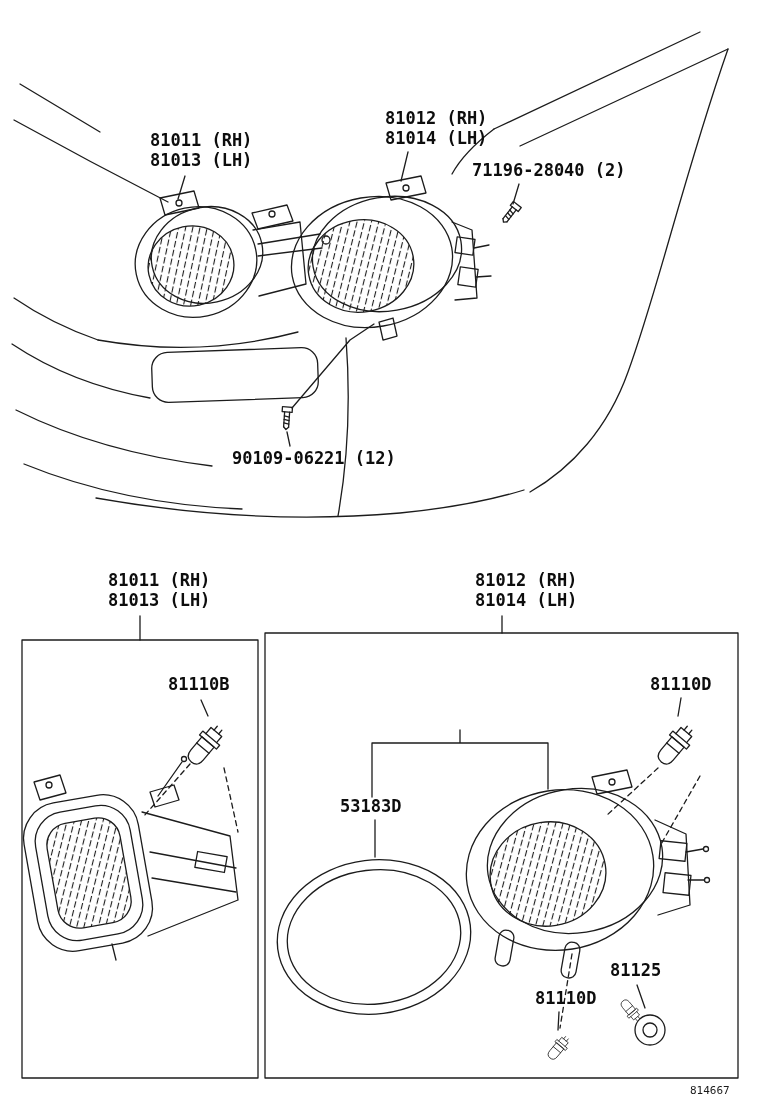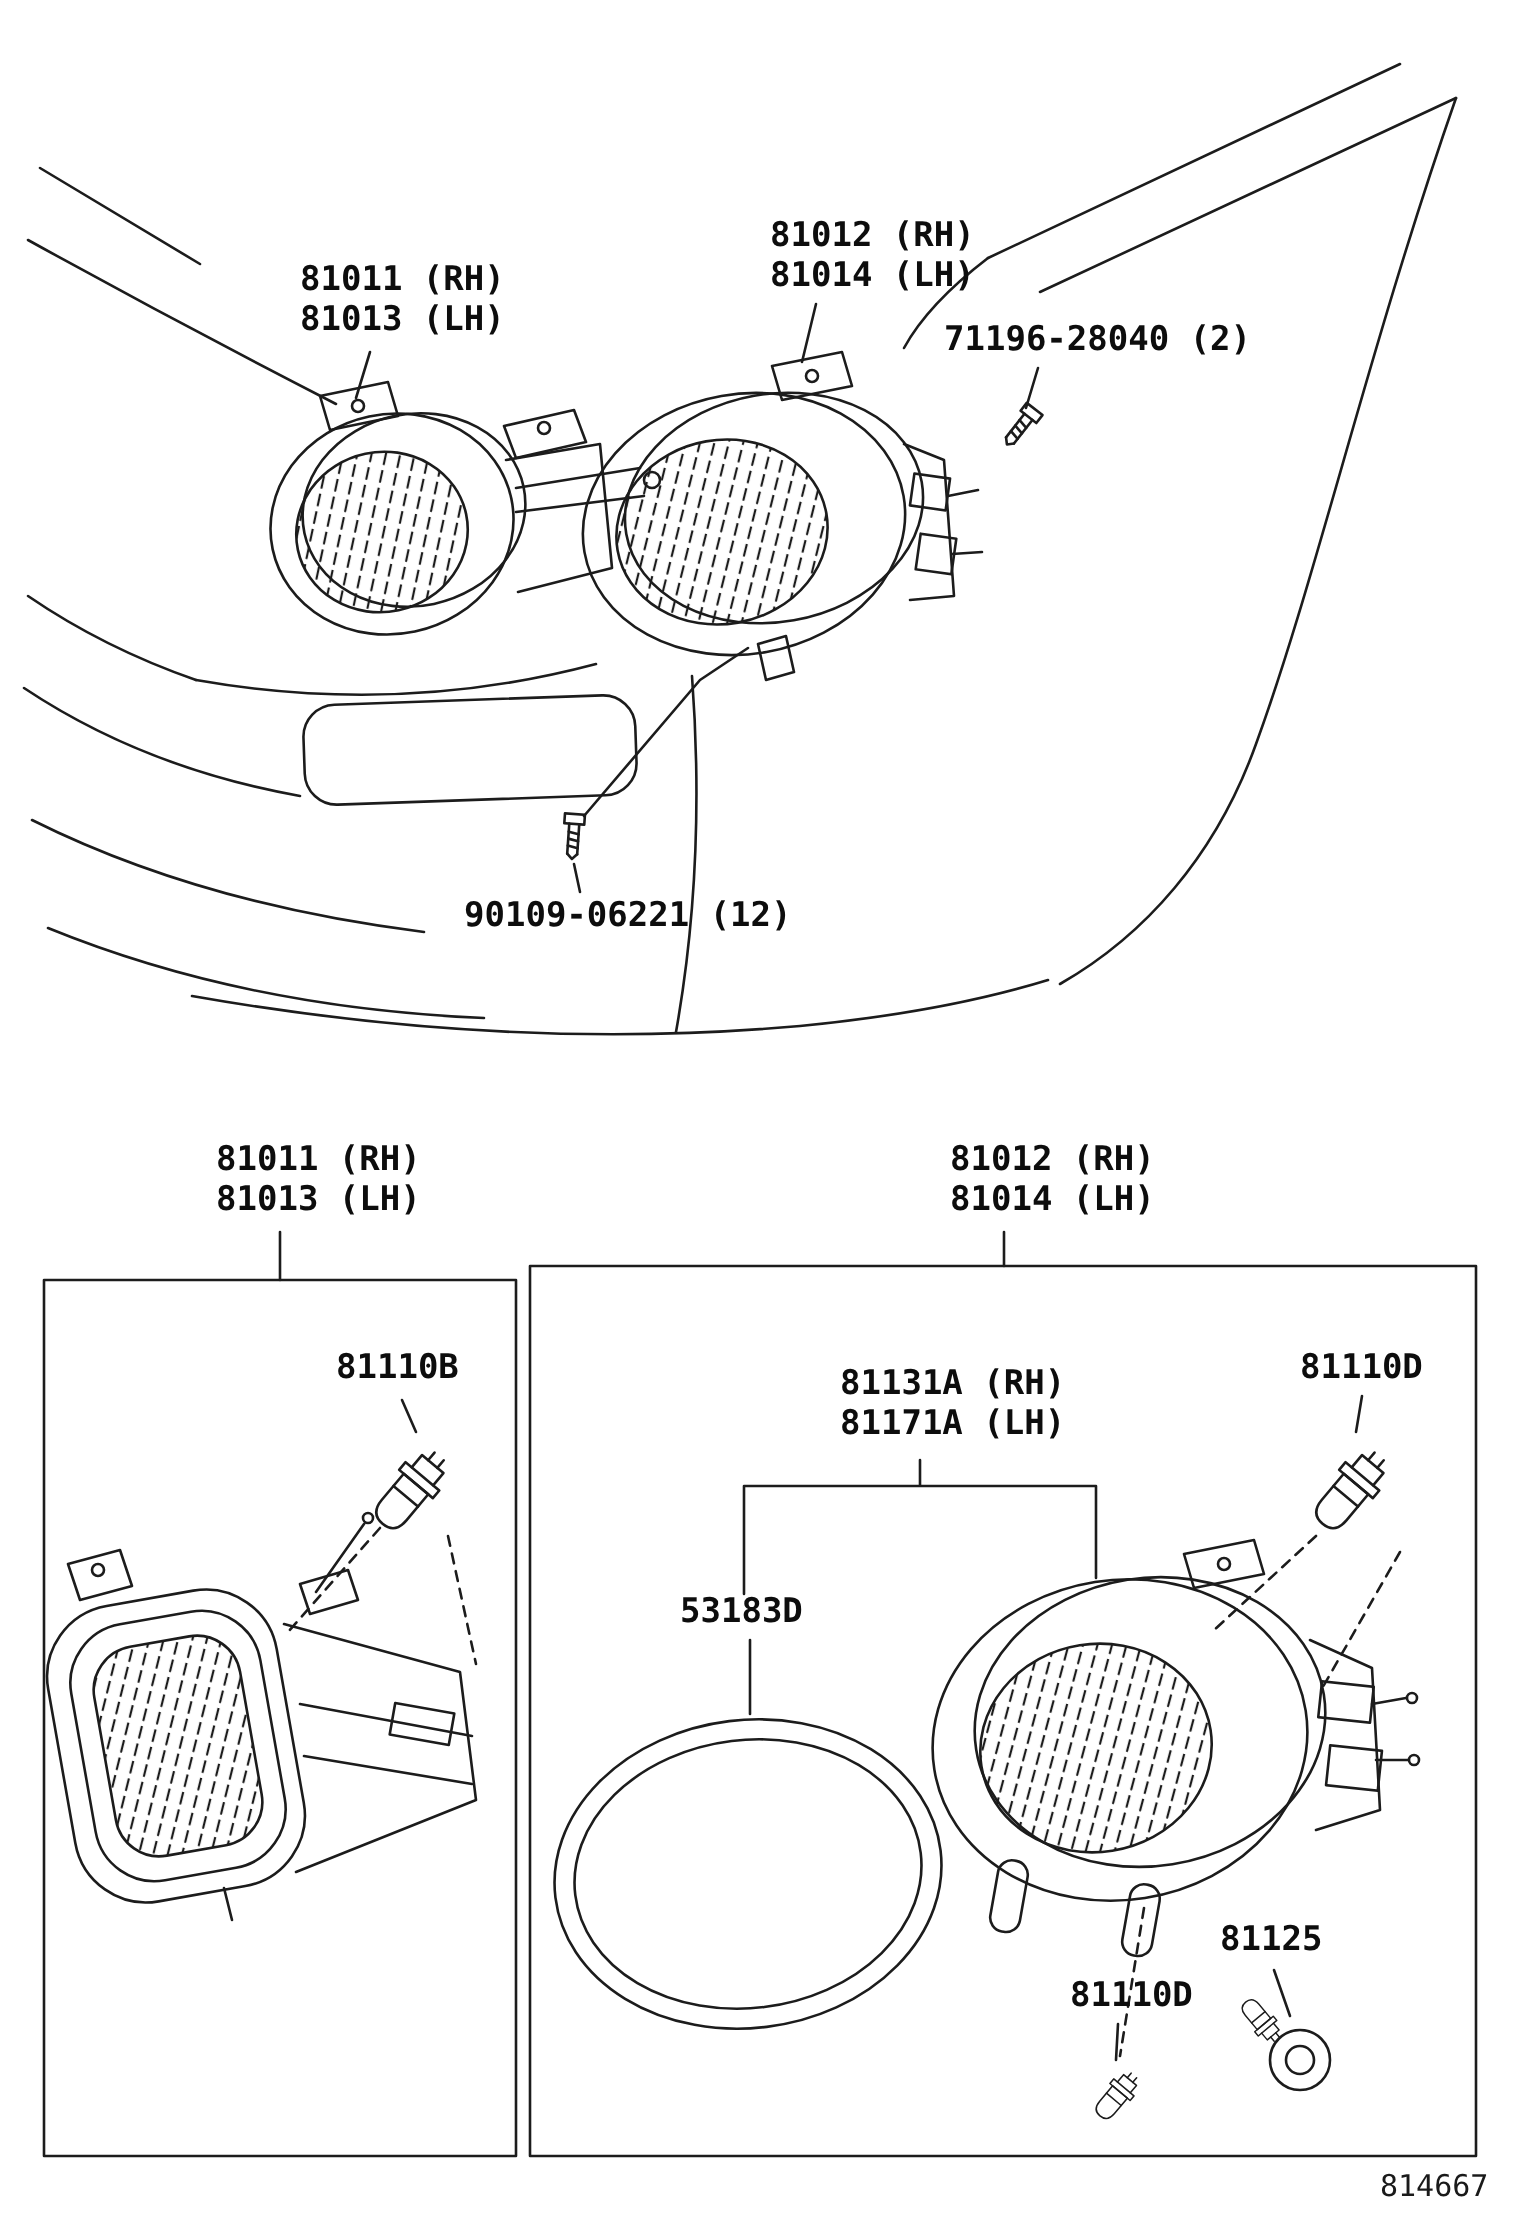"81131A (RH)" div.lbl { html: <div> <div>81131A (RH)</div> <div>81171A (LH)</div> </div> -> none }
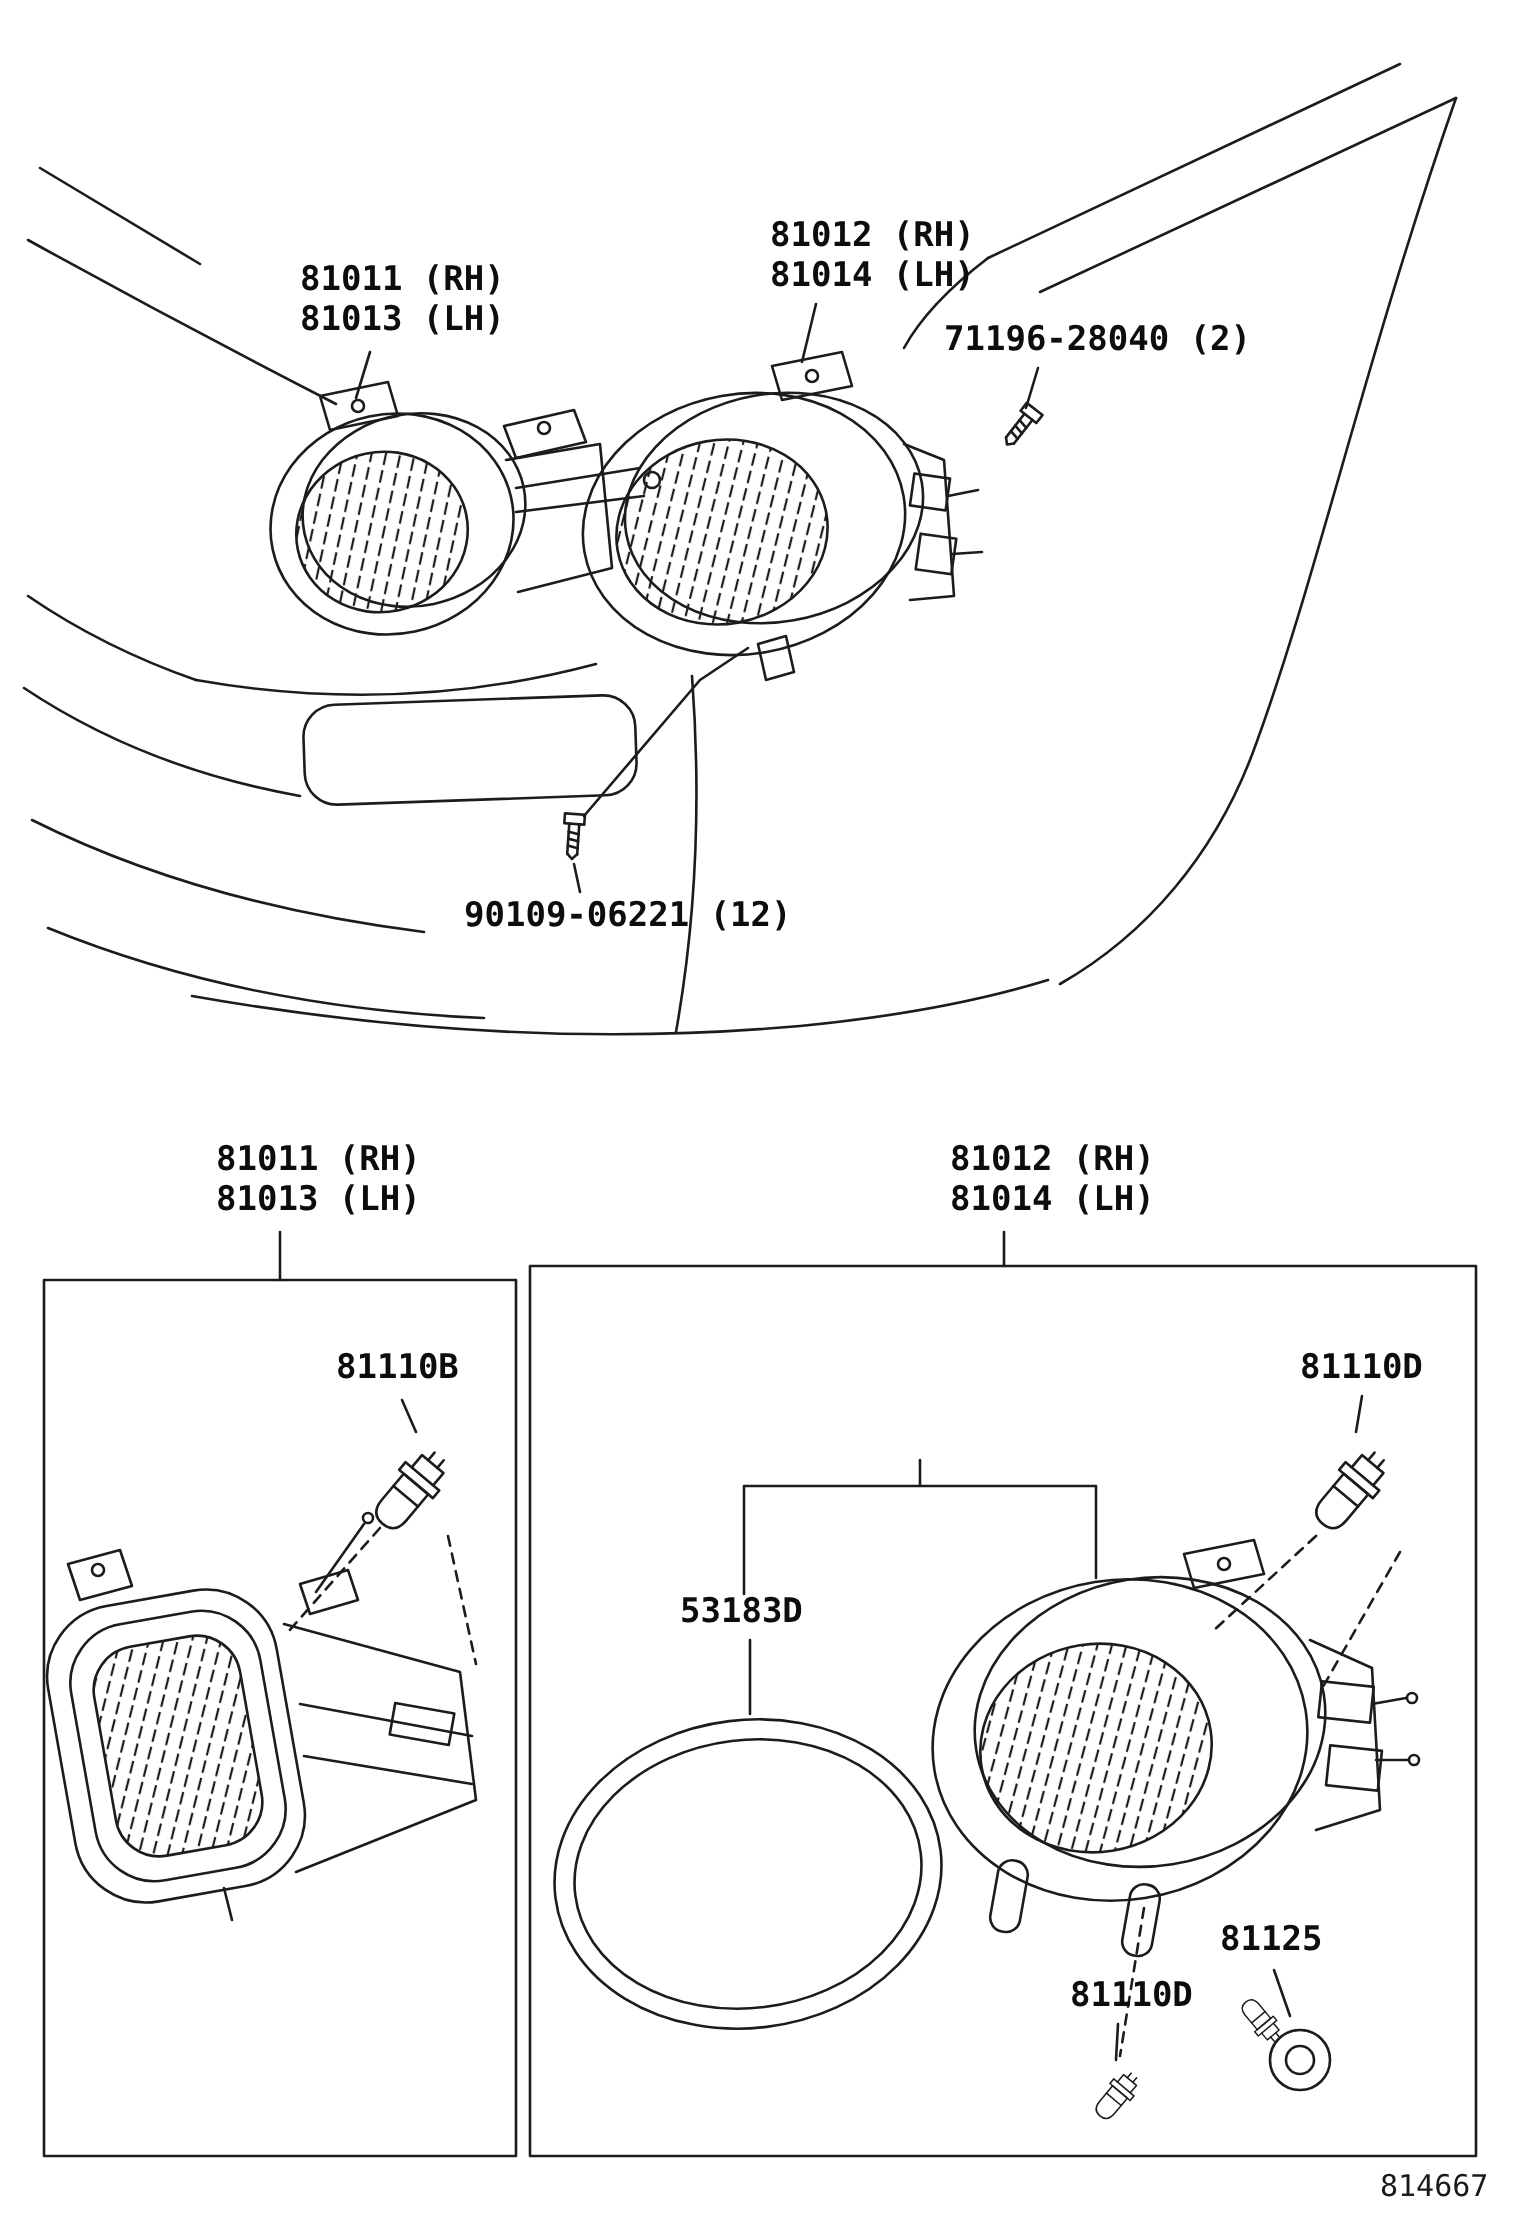"814667" .docnum { font-size: 15px -> 11px }
